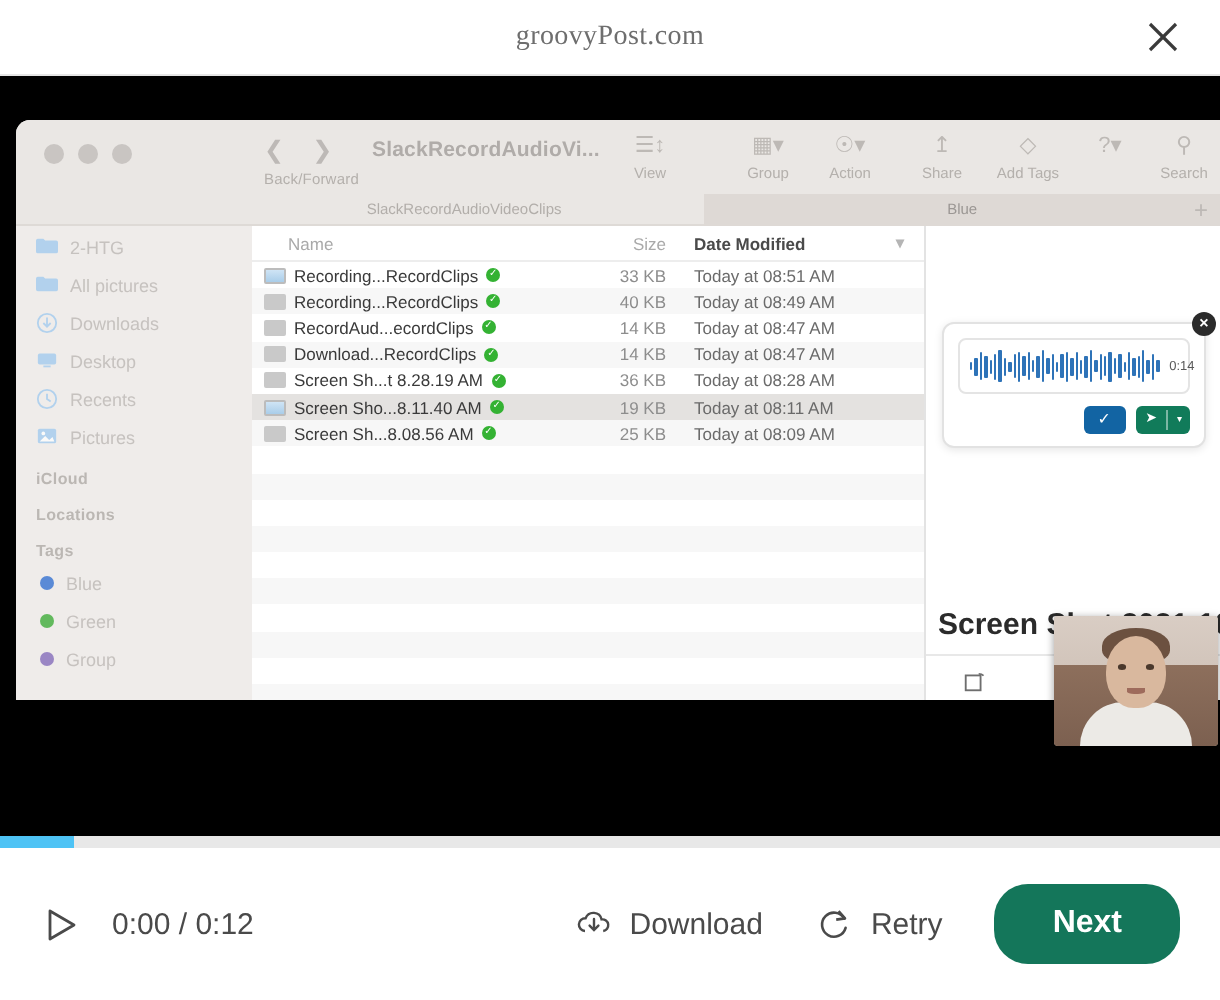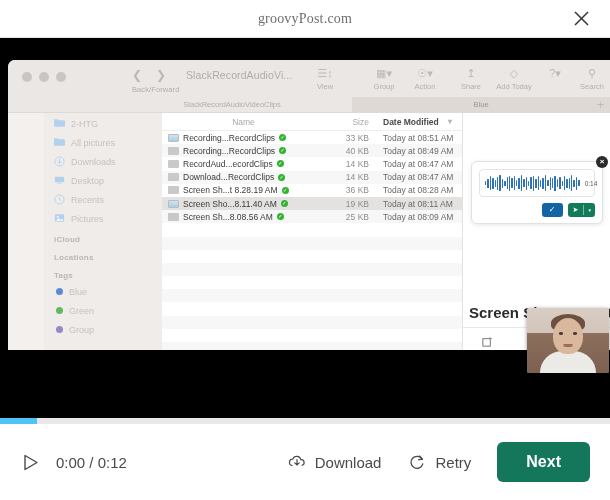"SlackRecordAudioVi..." .f-title { font-weight: 400 -> 700 }
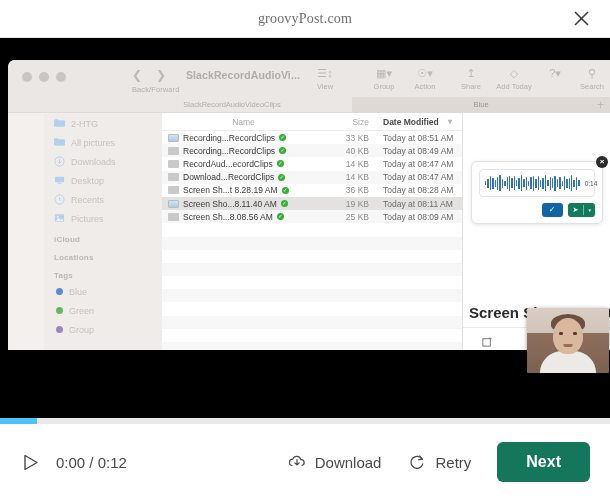"Add Today" div.gl { text: Today -> Tags }
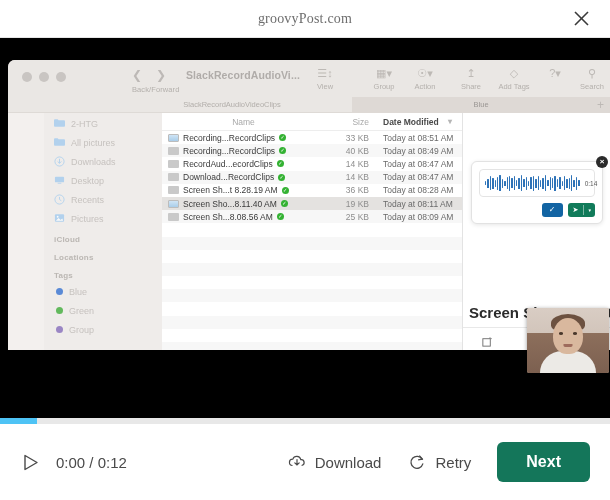"2-HTG" .f-body { margin-left: 36px -> none }
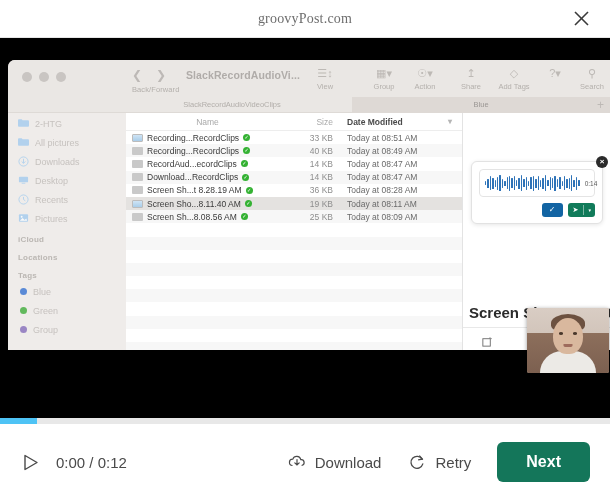"Name" .c-name { text-align: center -> none }
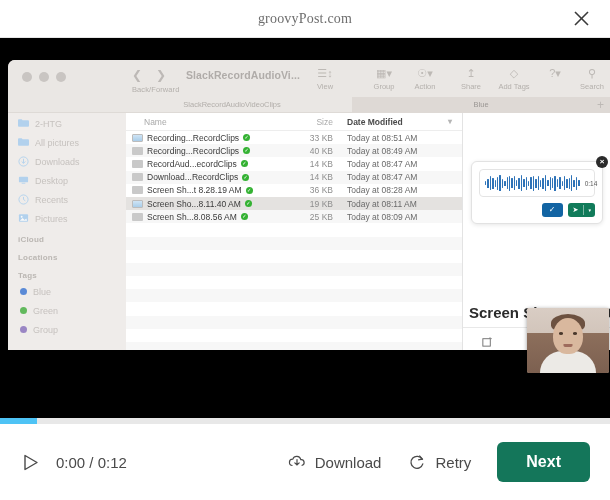"Next" .next-btn { border-radius: 6px -> 17px }
